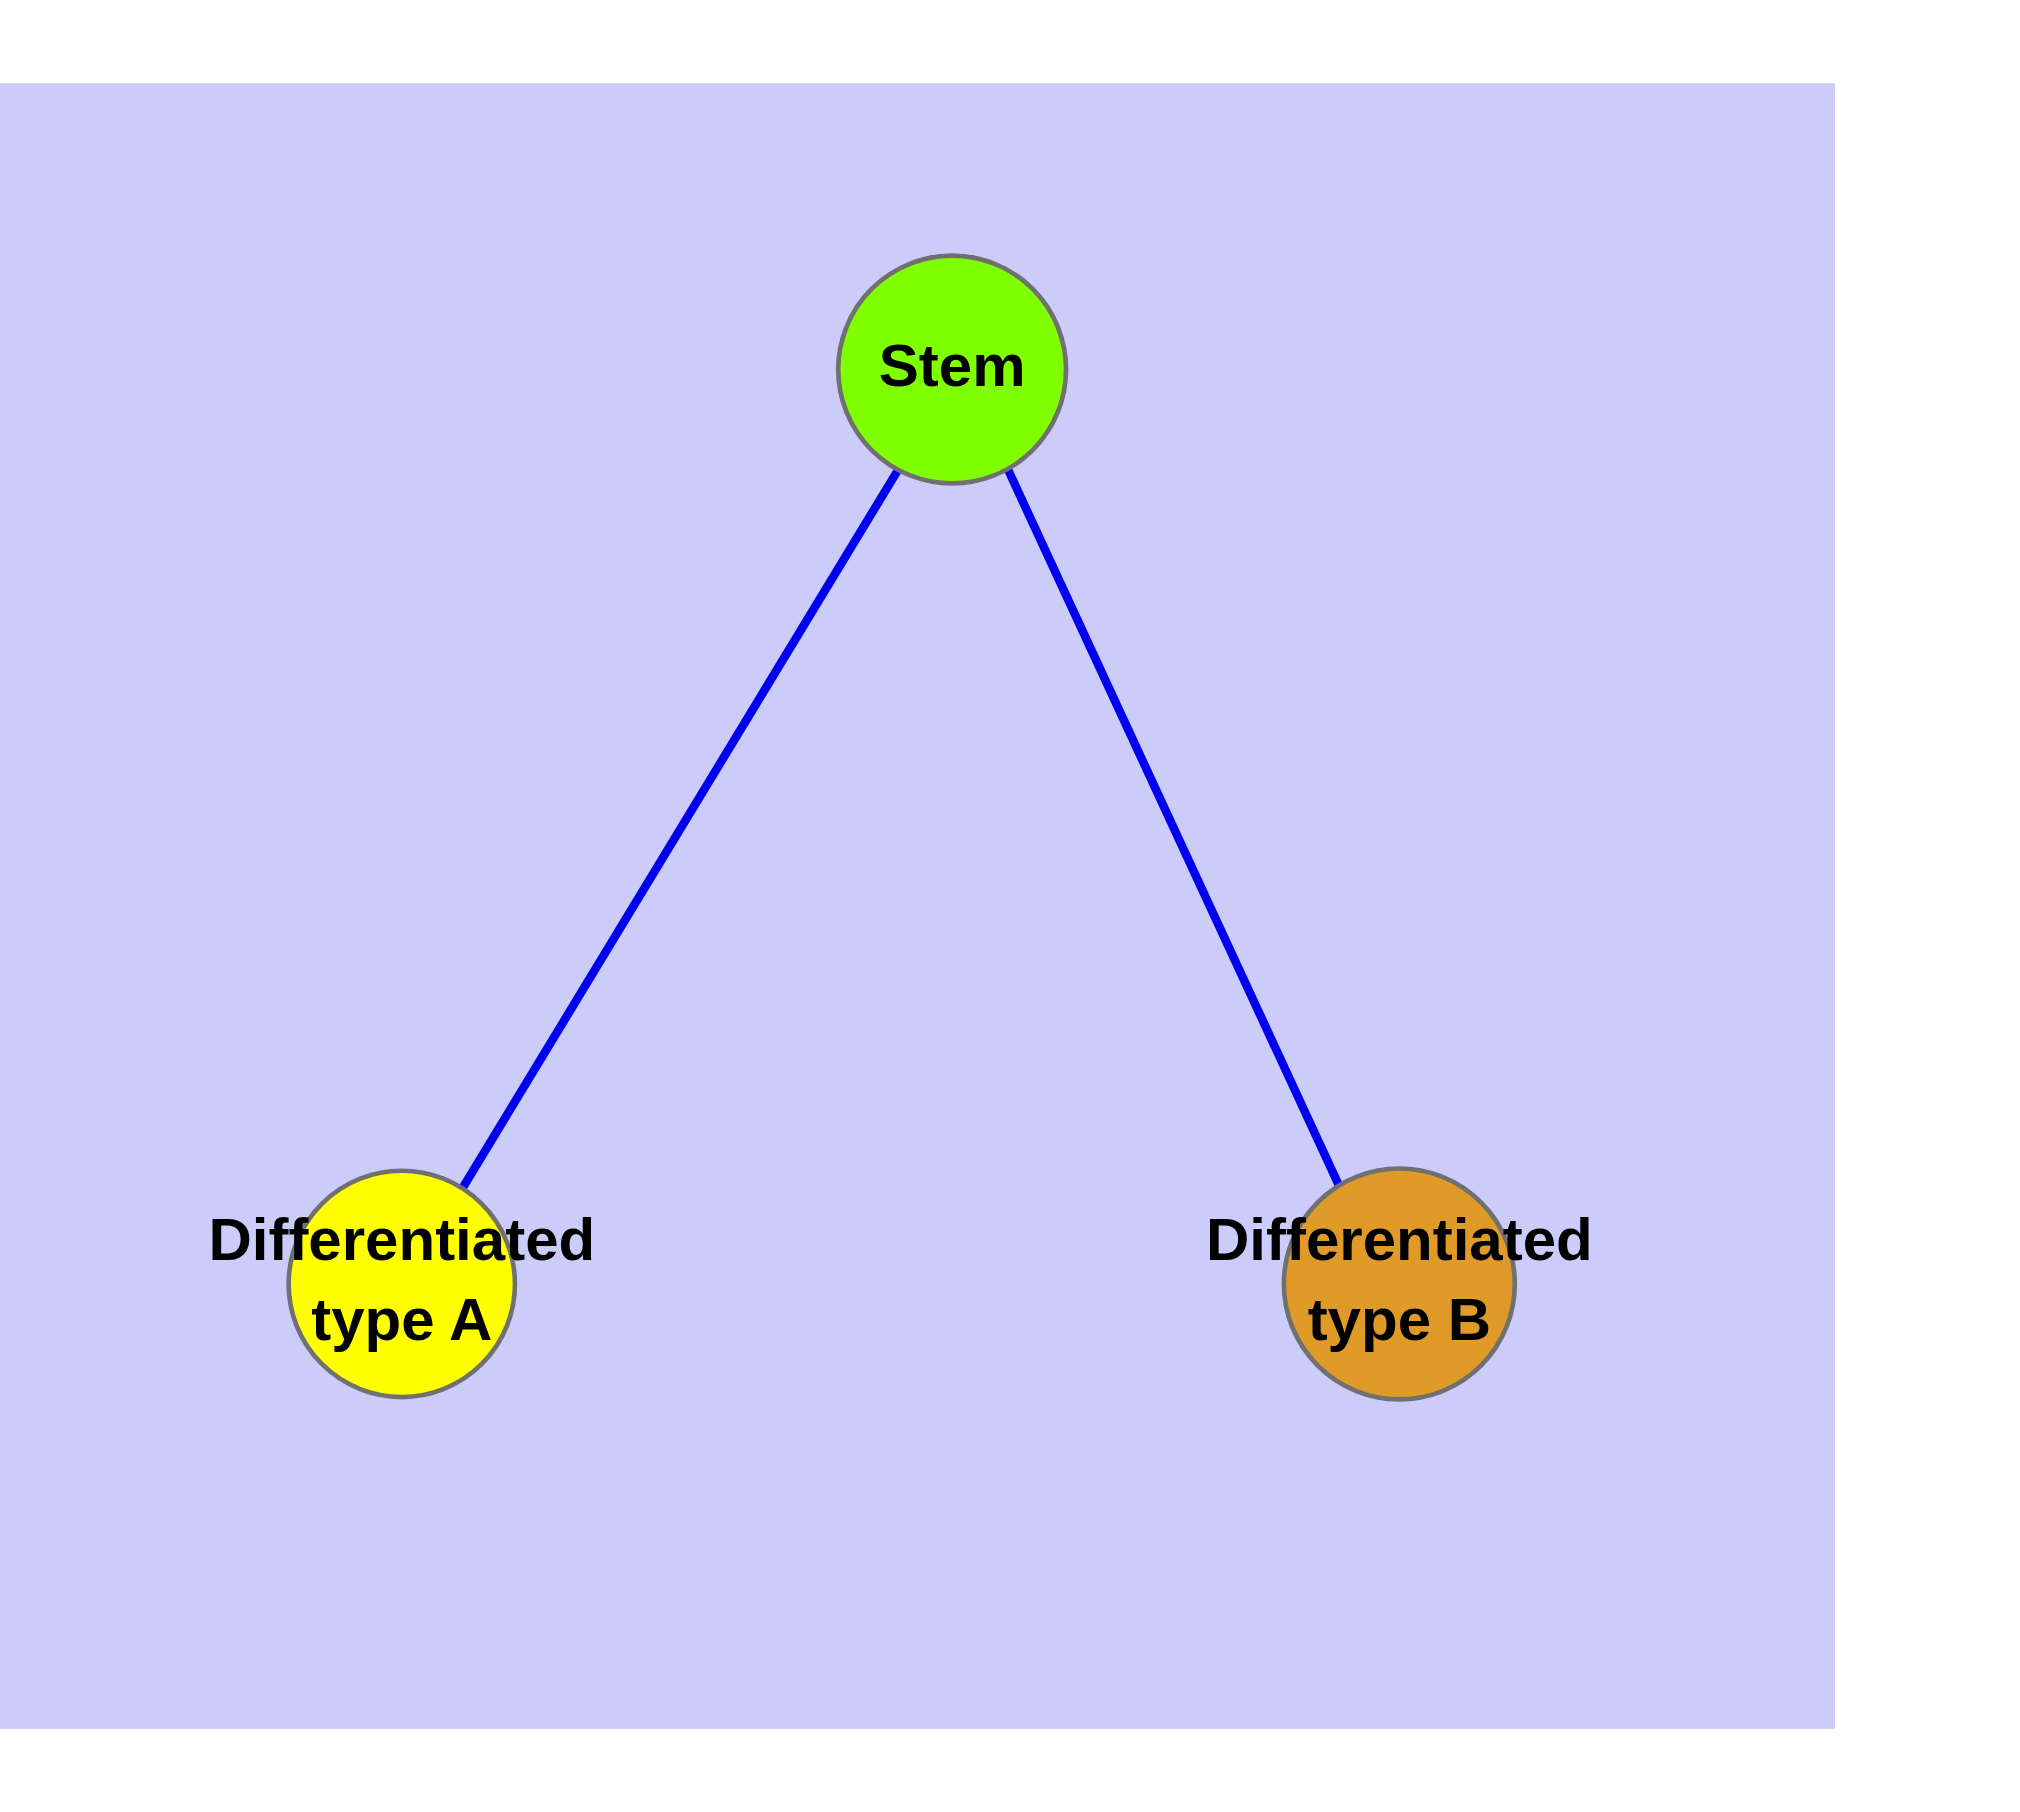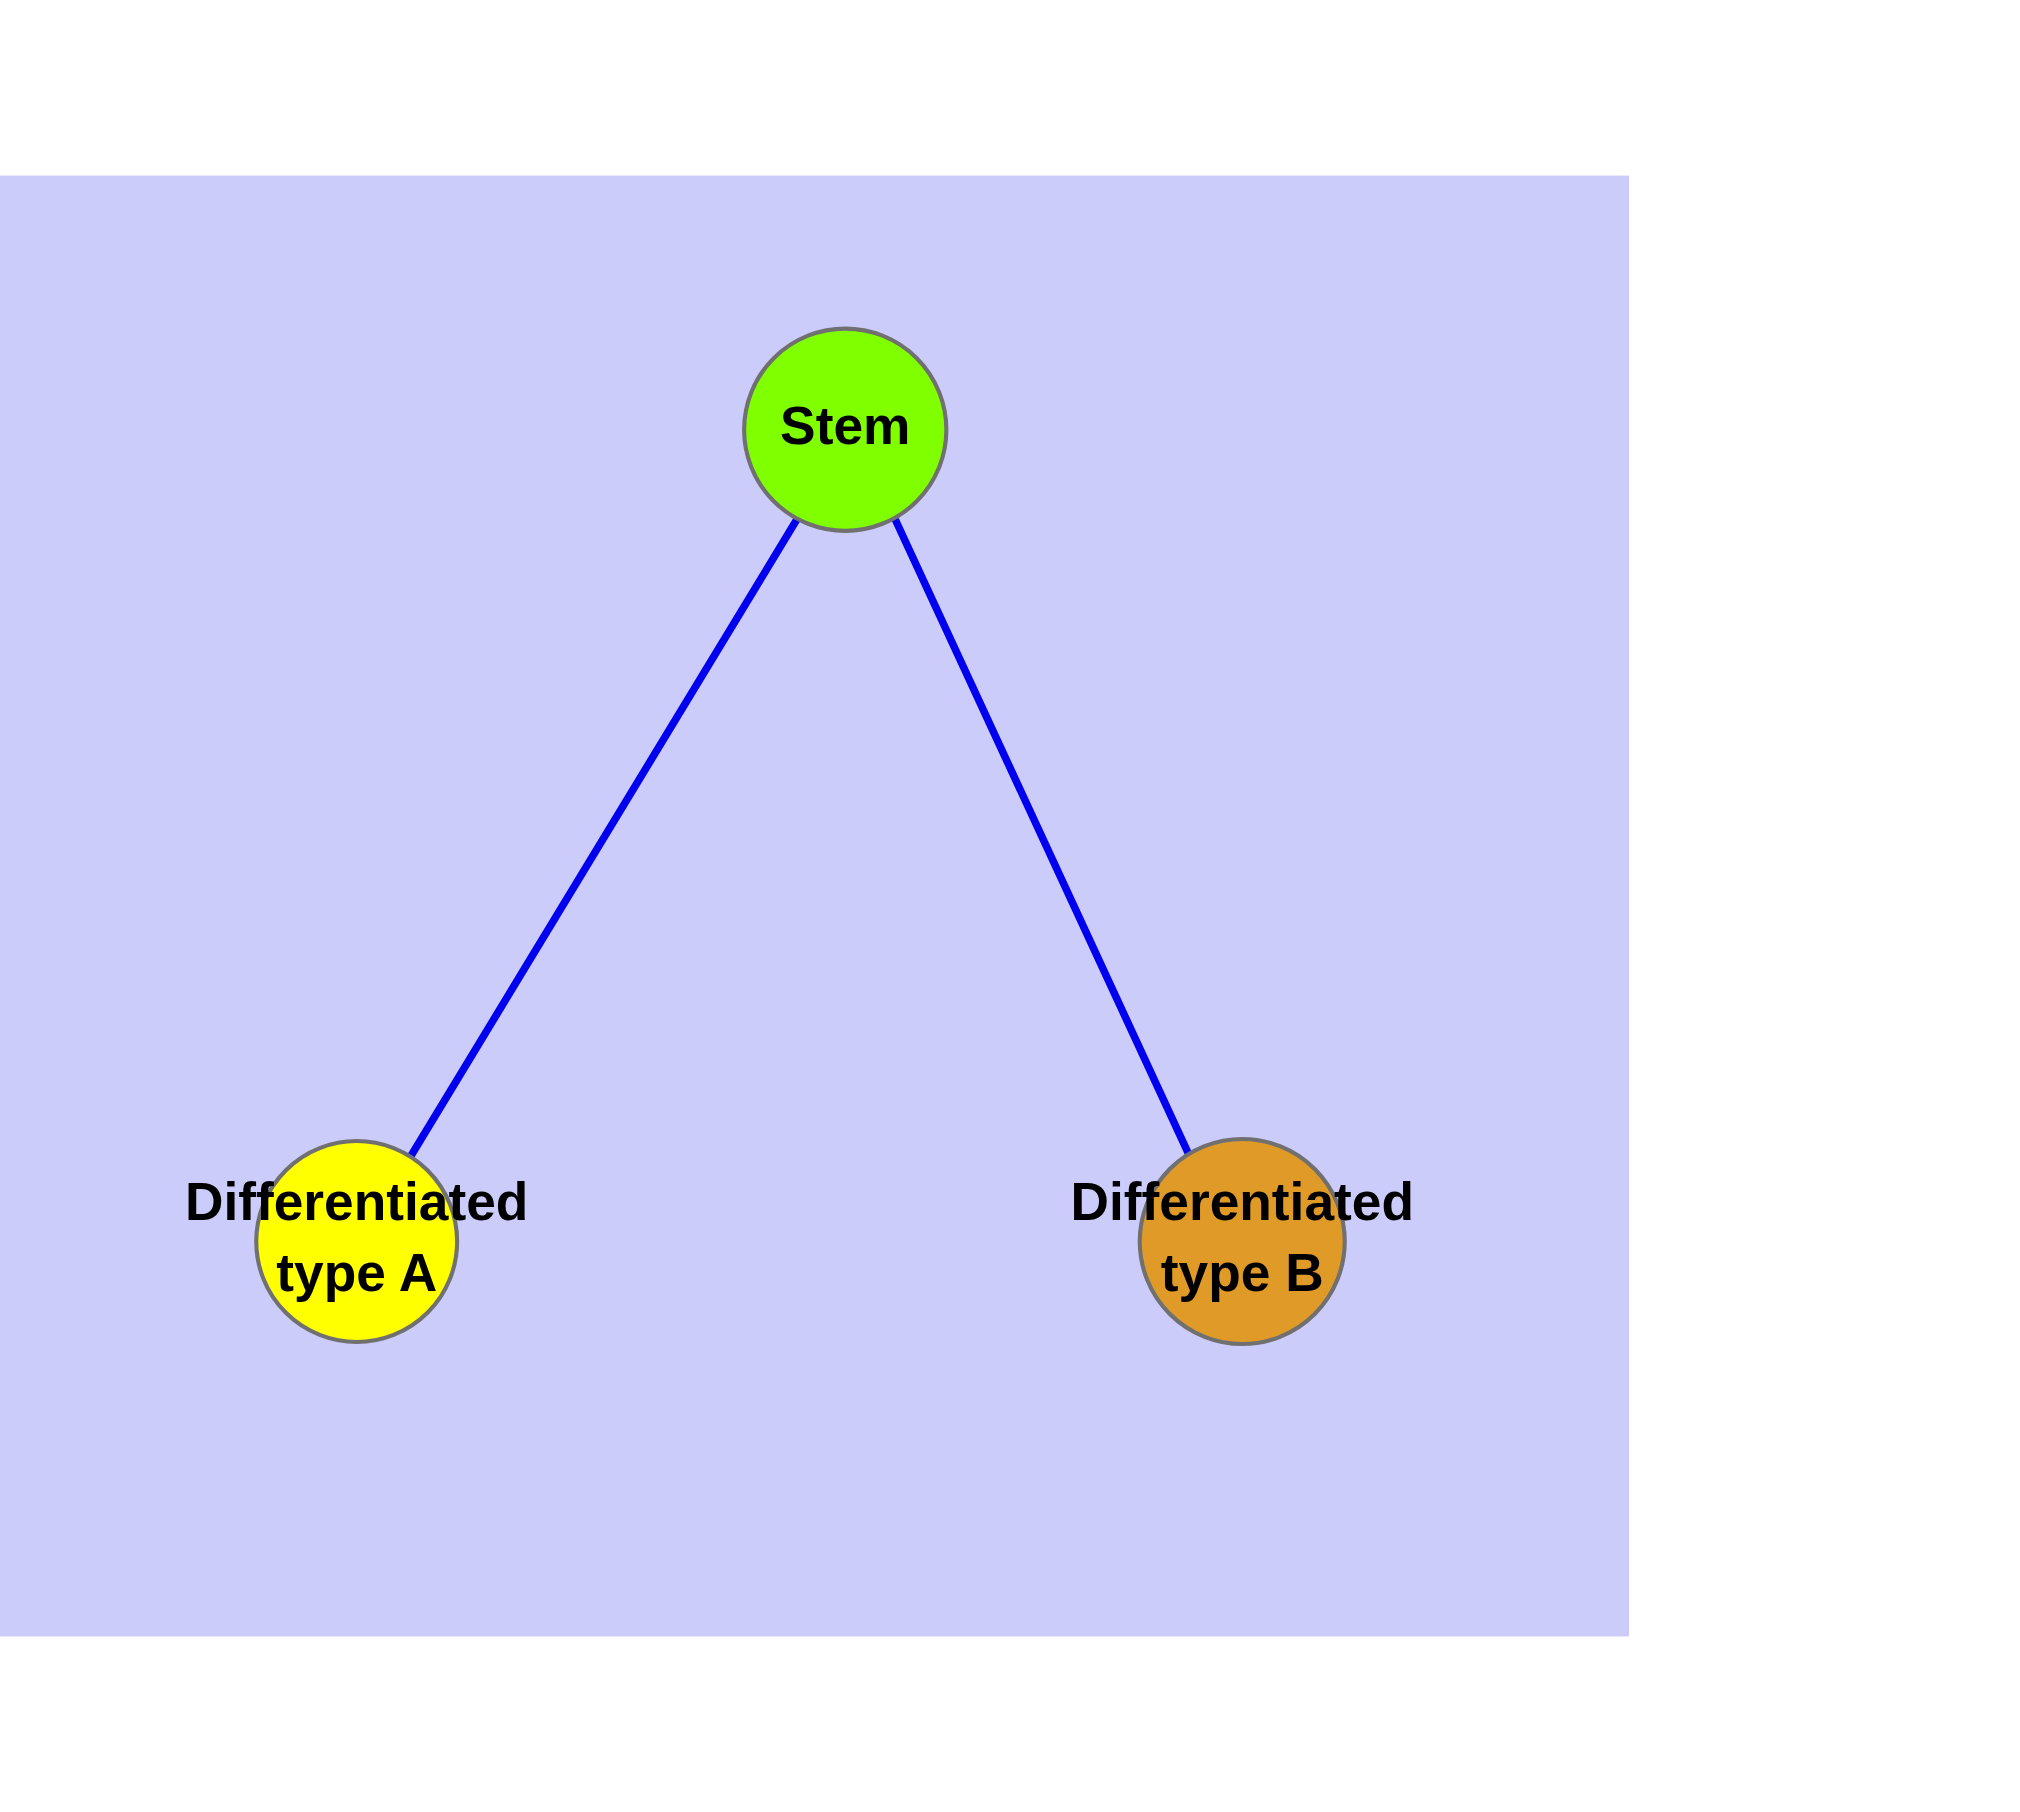"Stem" div { width: 1629px -> 1835px }
